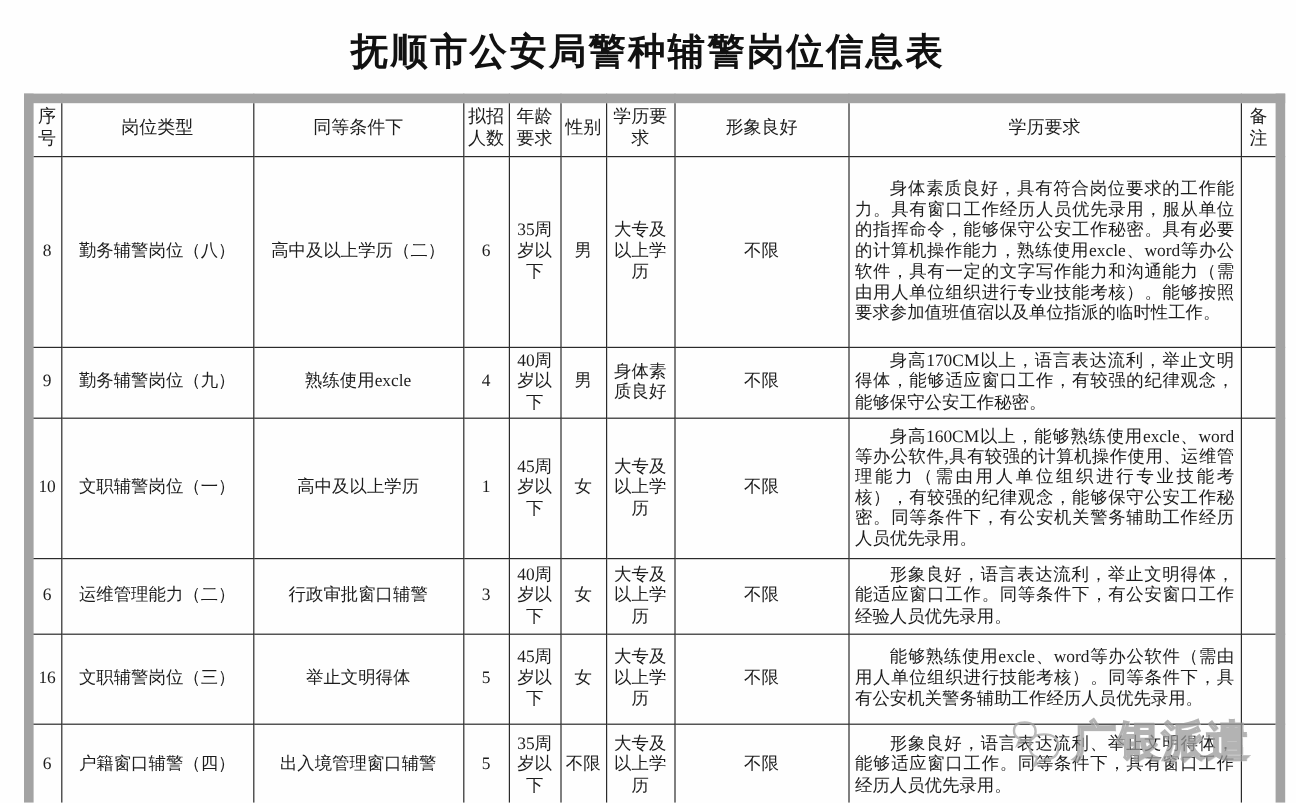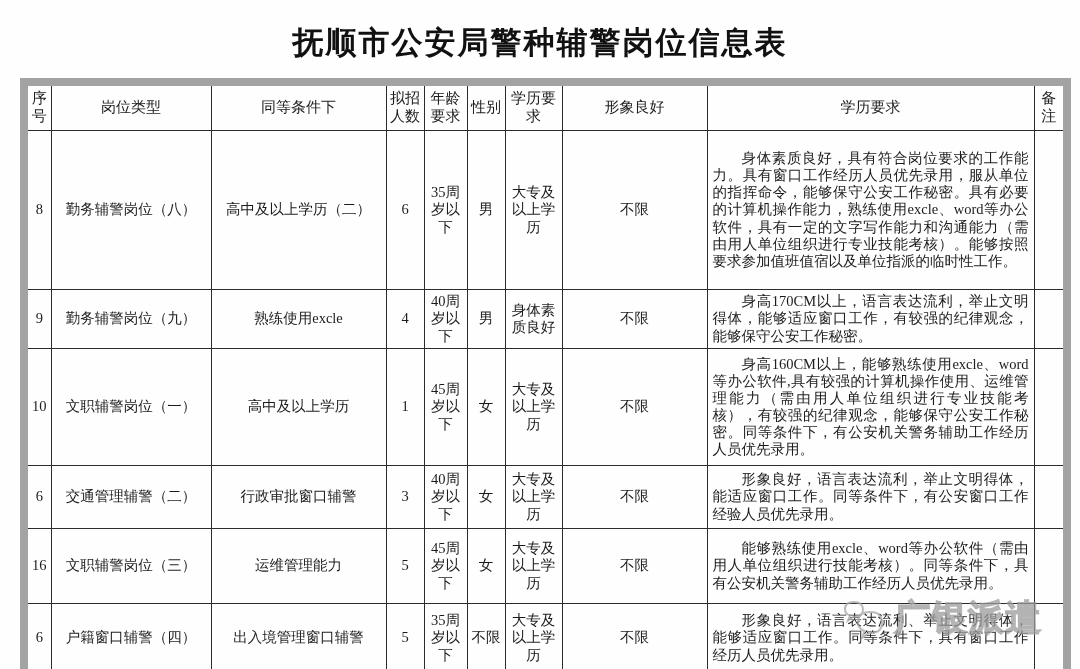"交通管理辅警（二）" td.col-lx { text: 交通管理辅警 -> 运维管理能力 }
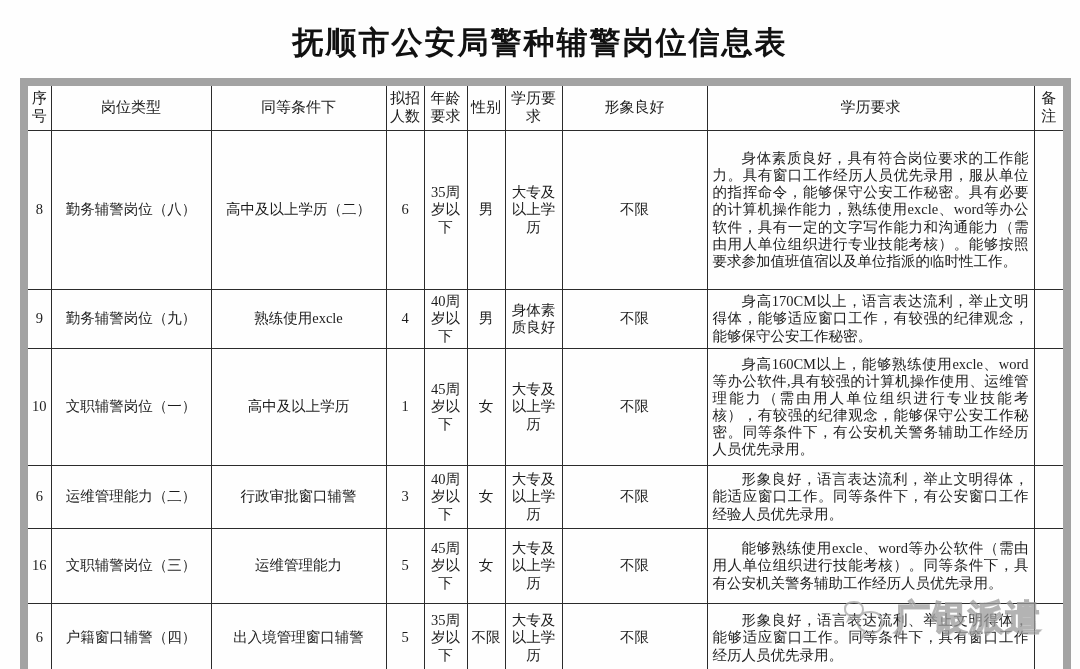"运维管理能力" td.col-mc { text: 运维管理能力 -> 举止文明得体 }
